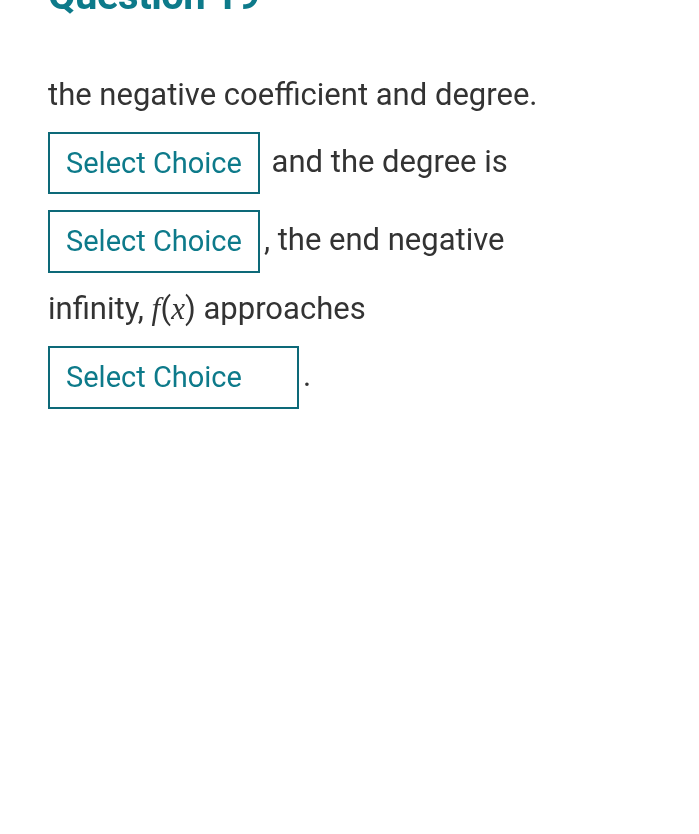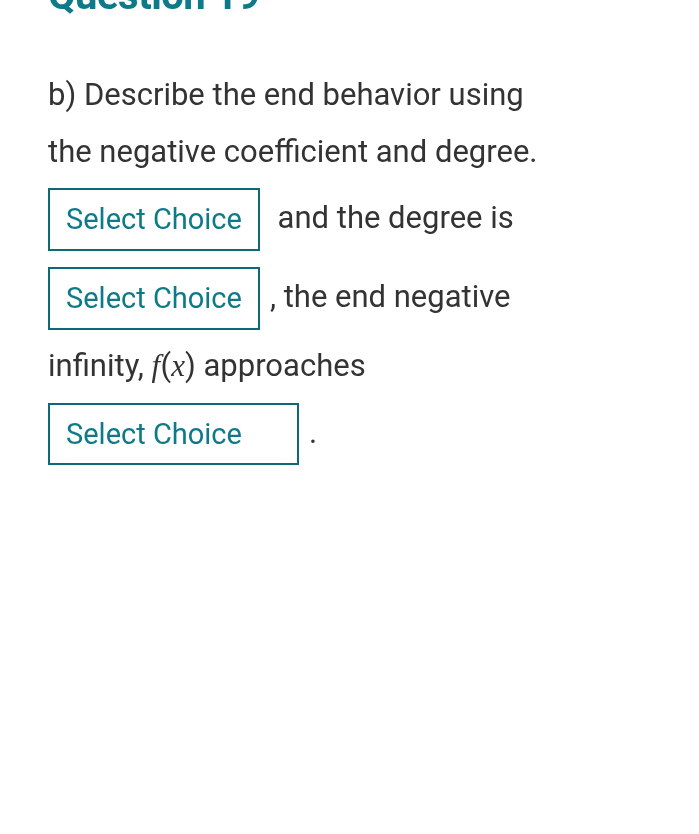"b) Describe the end behavior" div.text-line { html: <div> <span>b)</span> <span>Describe the end behavior using</span> </div> -> none }
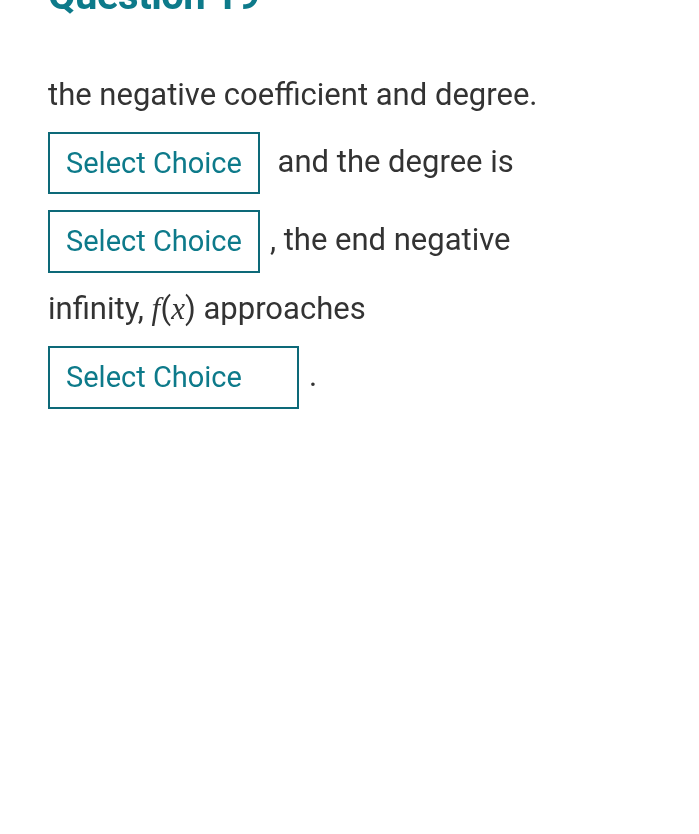"Select Choice" .select-choice { margin: 6px 10px 6px 0 -> 6px 4px 6px 0 }
